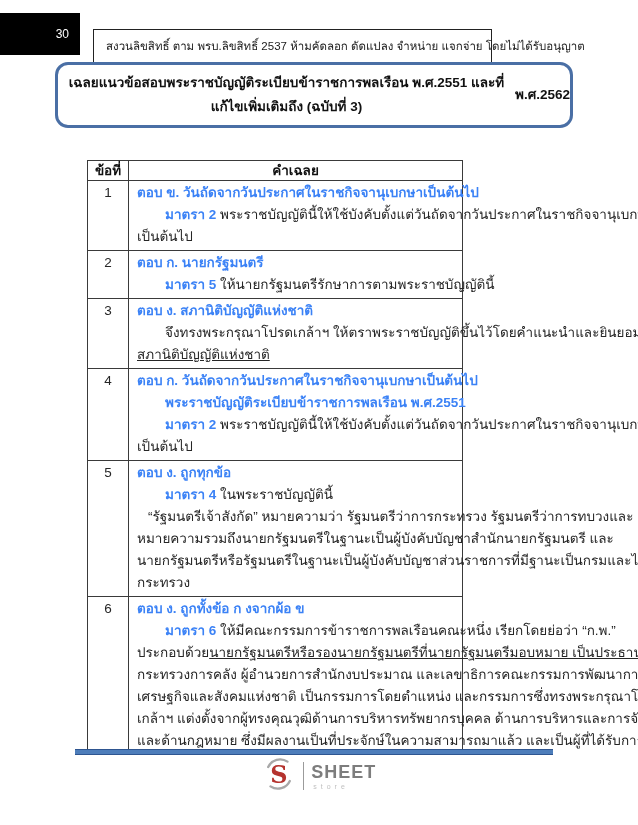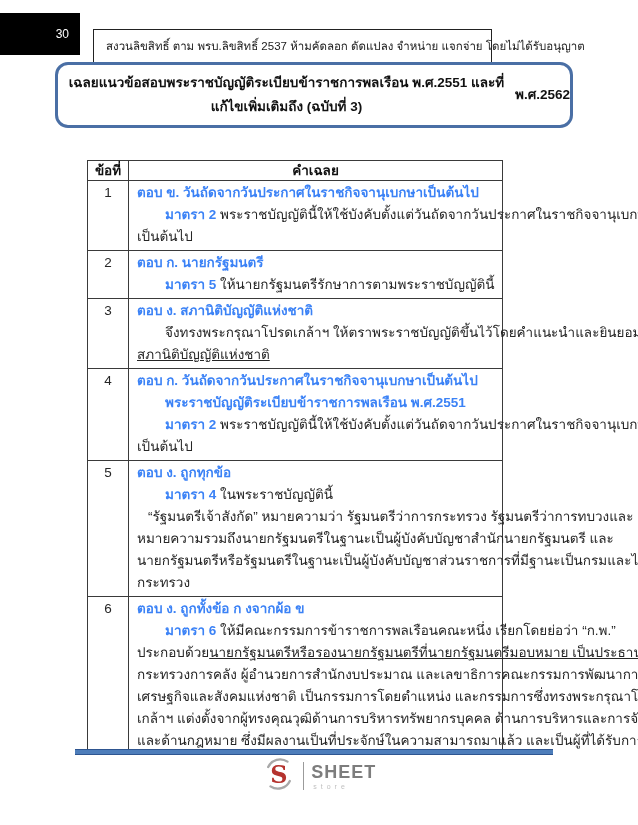"ข้อที่" table.answers { width: 416px -> 376px }
